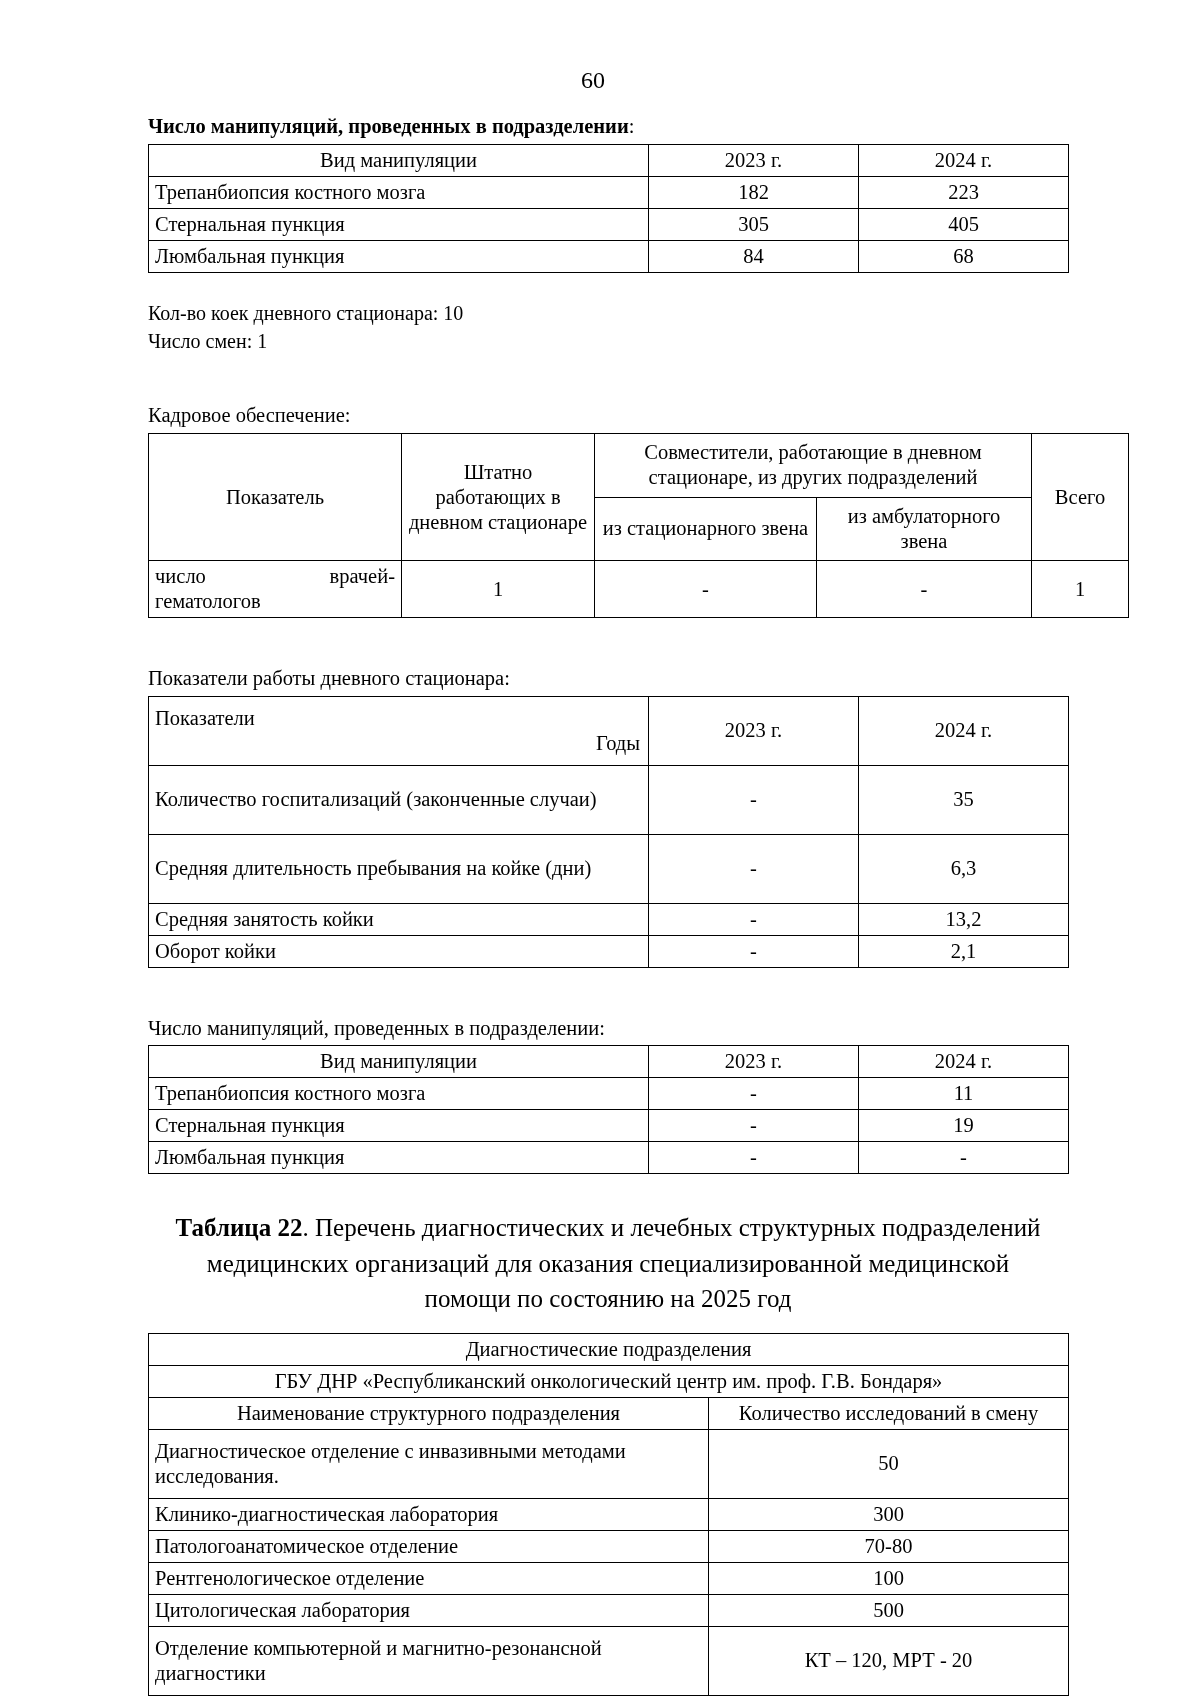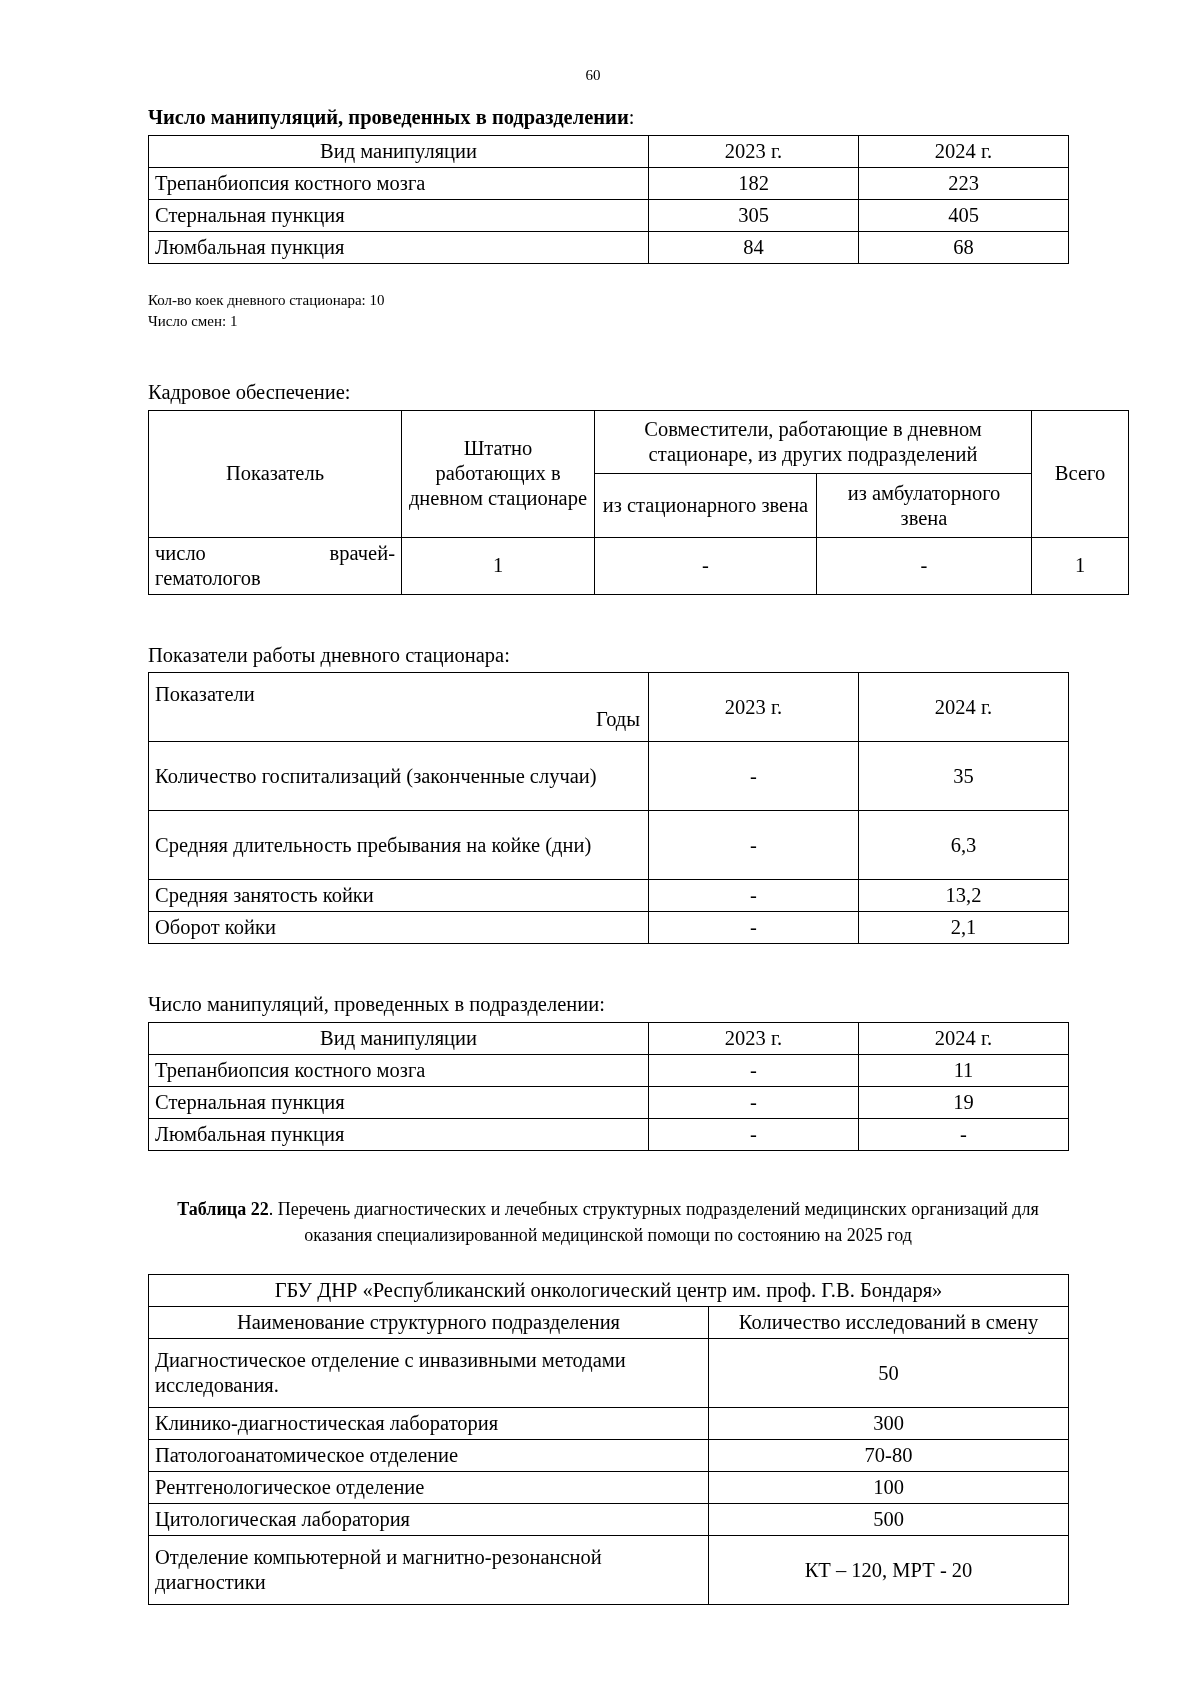"60" .page-number { font-size: 15px -> 24px }
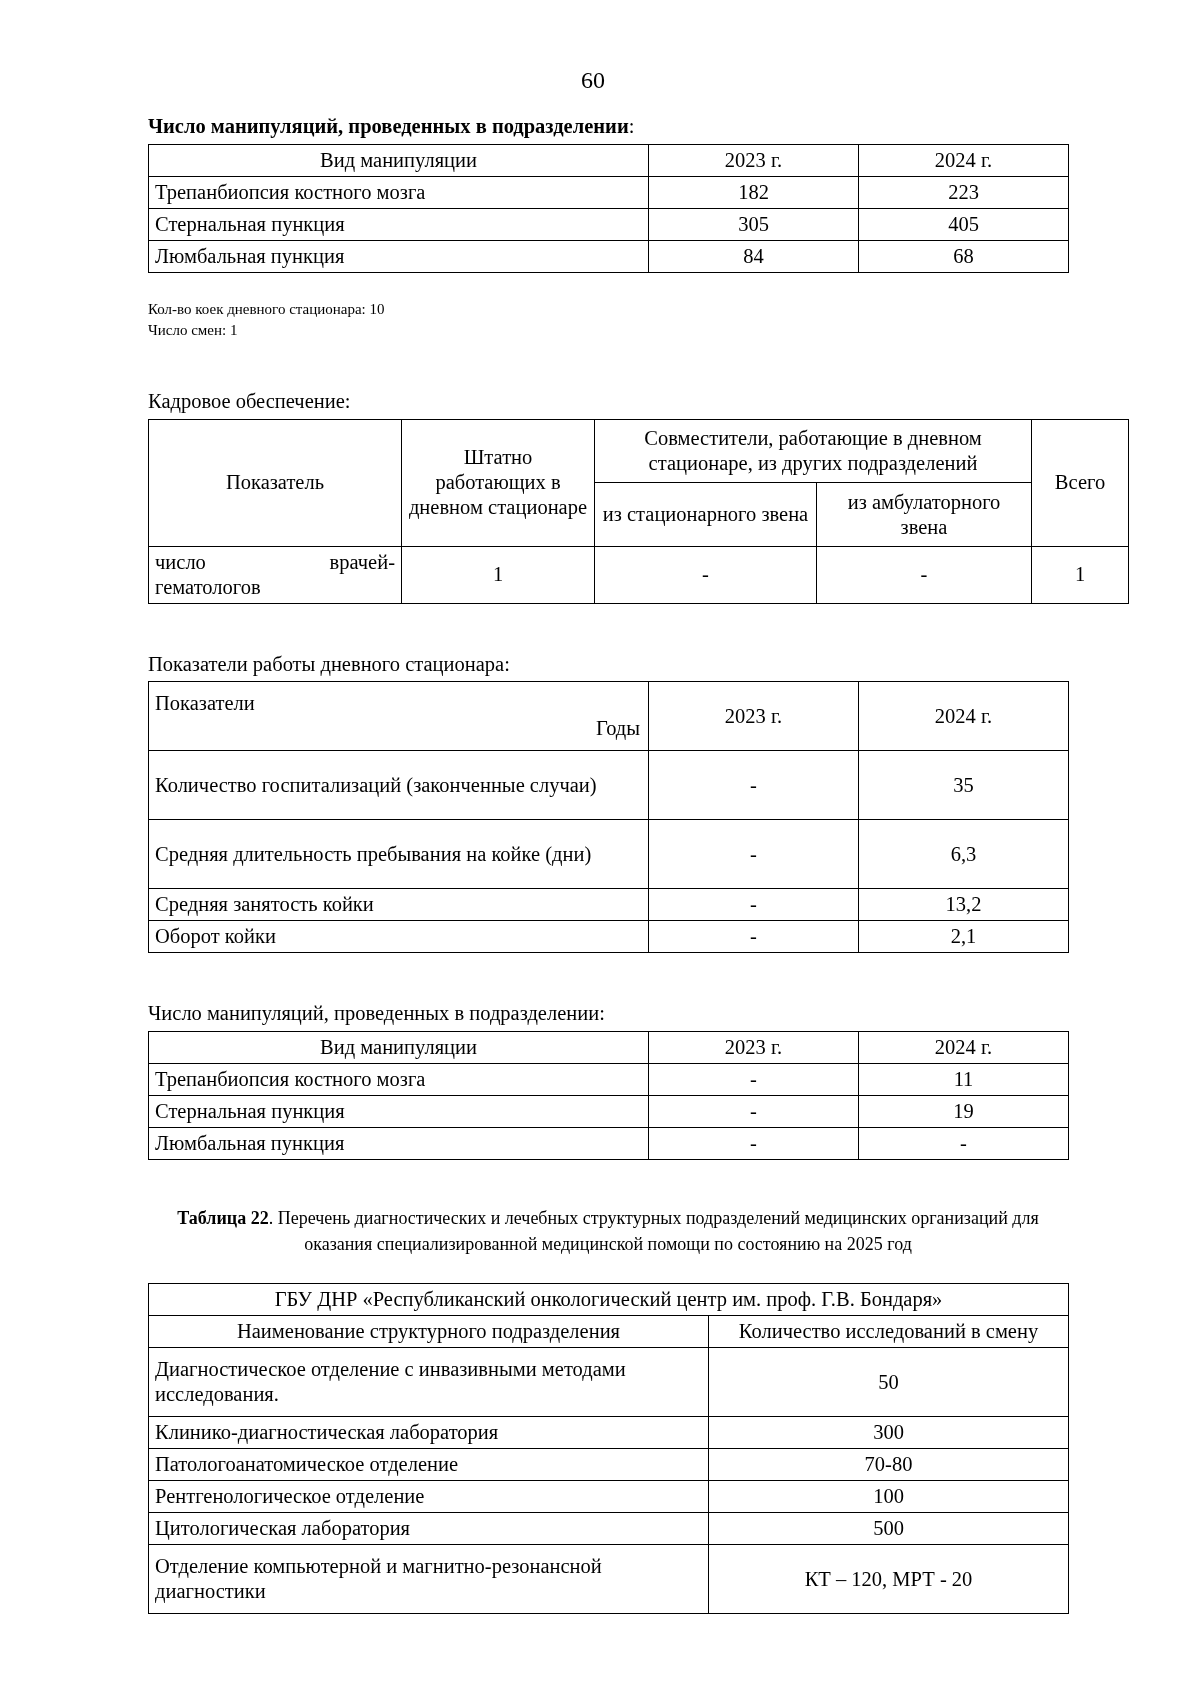"Кол-во коек дневного стационара: 10" .plain-line { font-size: 15px -> 20px }
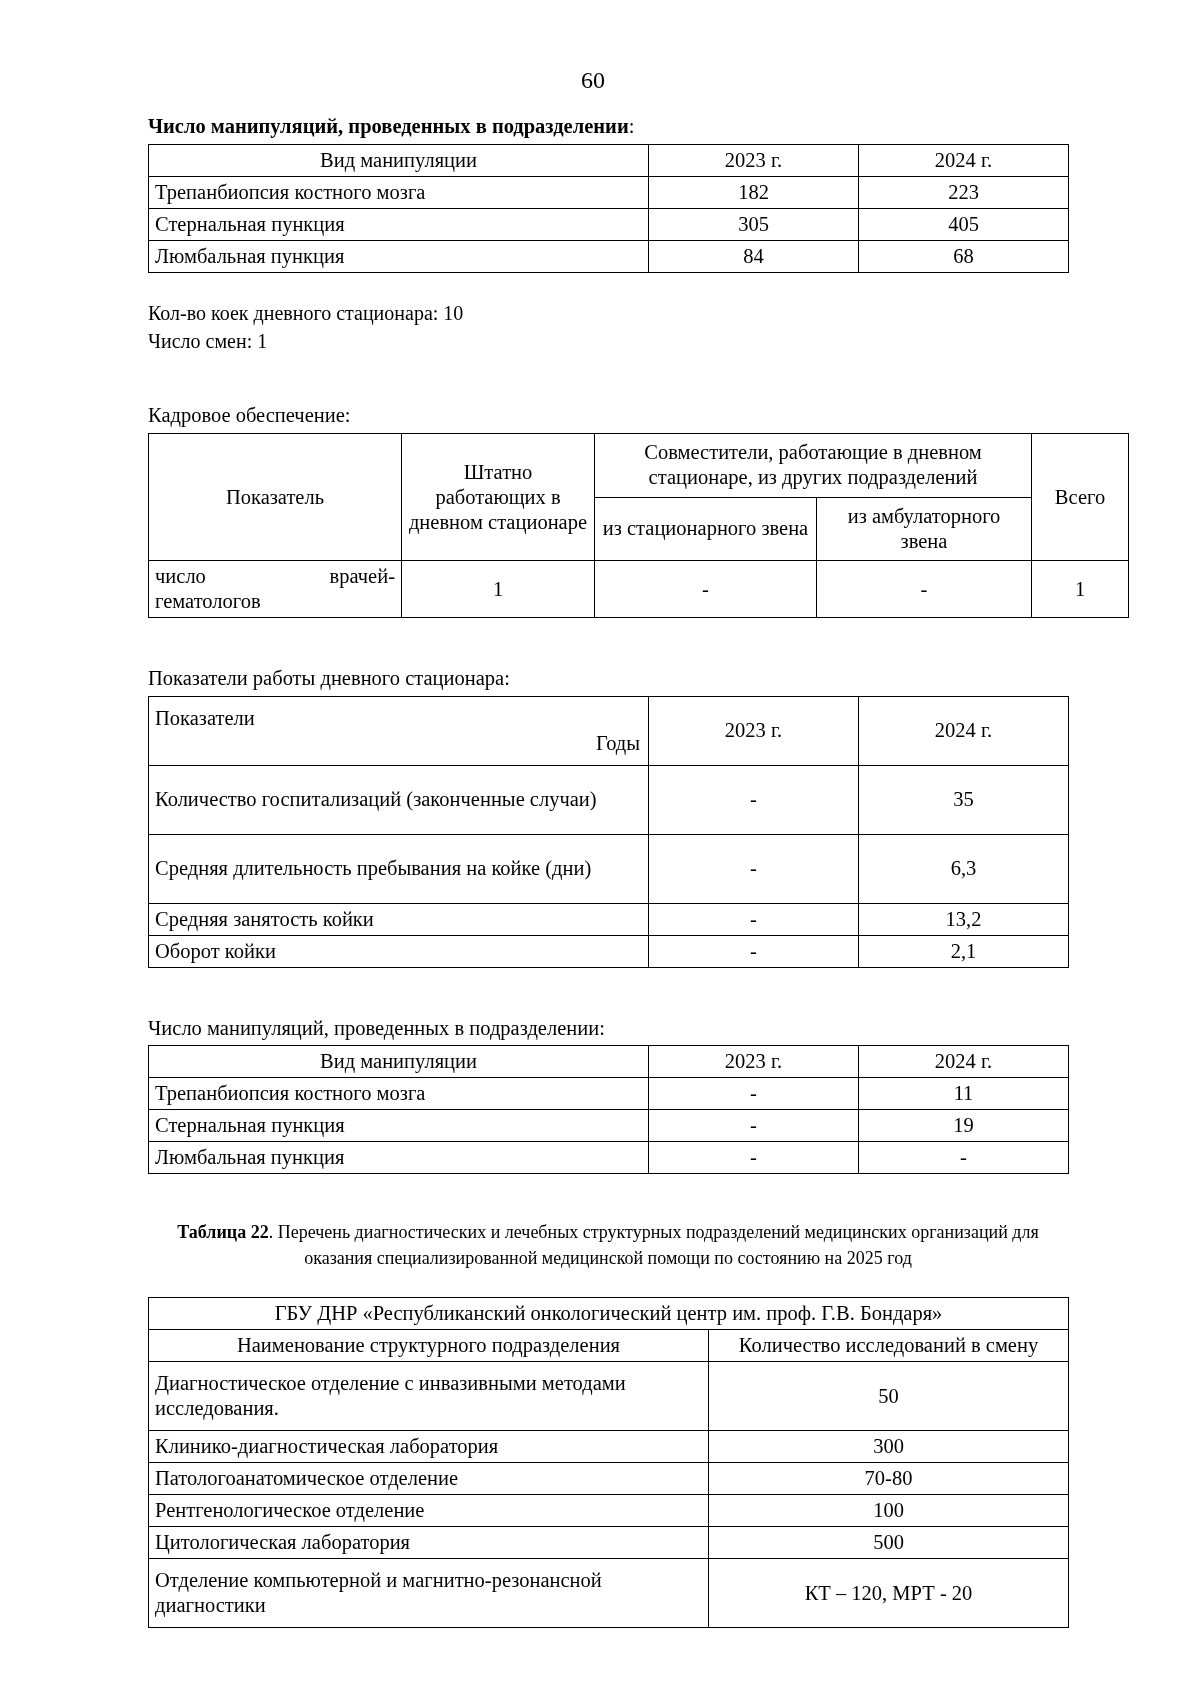"Таблица 22. Перечень диагностических и" .caption { font-size: 18px -> 25px; margin: 12px auto -> 2px auto }
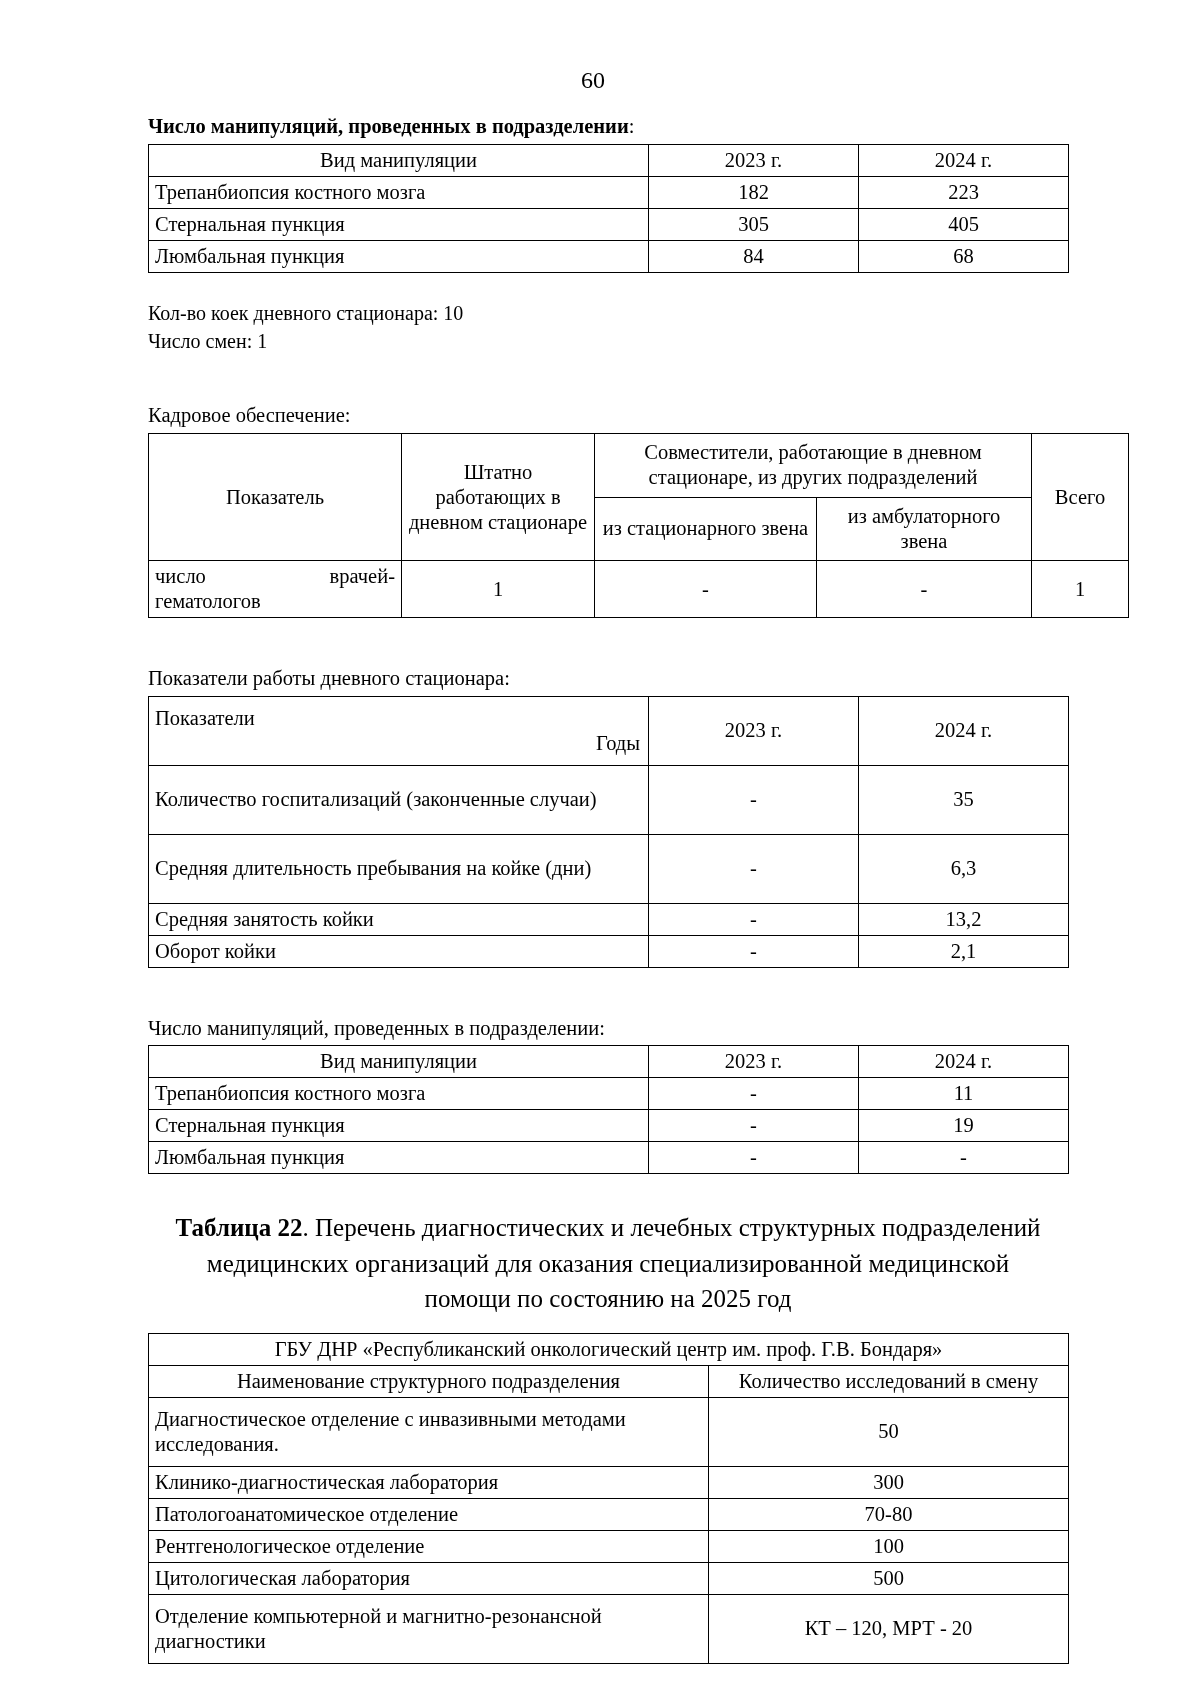"Диагностические подразделения" tr { html: none -> <tr> <td>Диагностические подразделения</td> </tr> }
